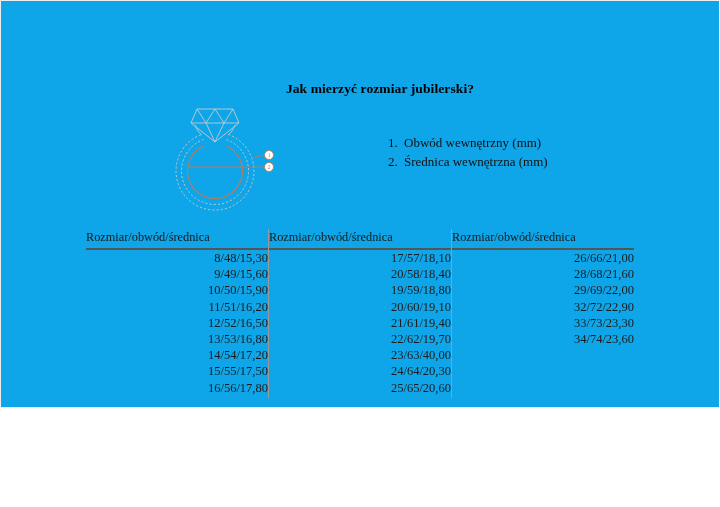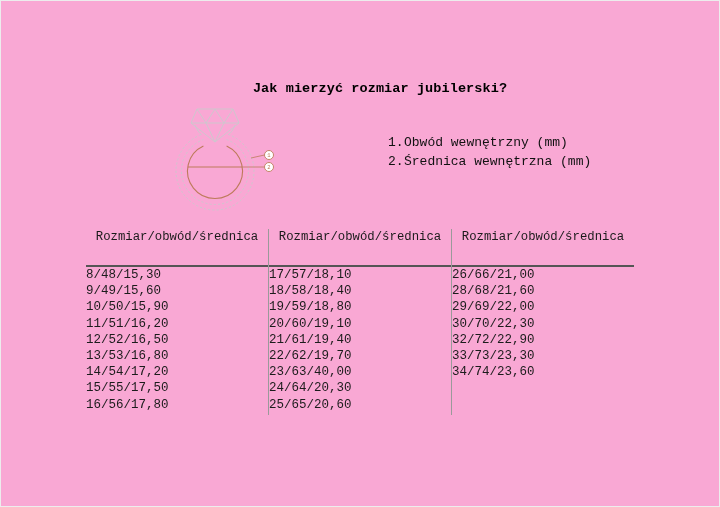"Jak mierzyć rozmiar jubilerski?" .page { background: #f9a8d4 -> #0ea5e9; font-family: Liberation Mono, monospace -> Liberation Serif, serif; height: 507px -> 408px }
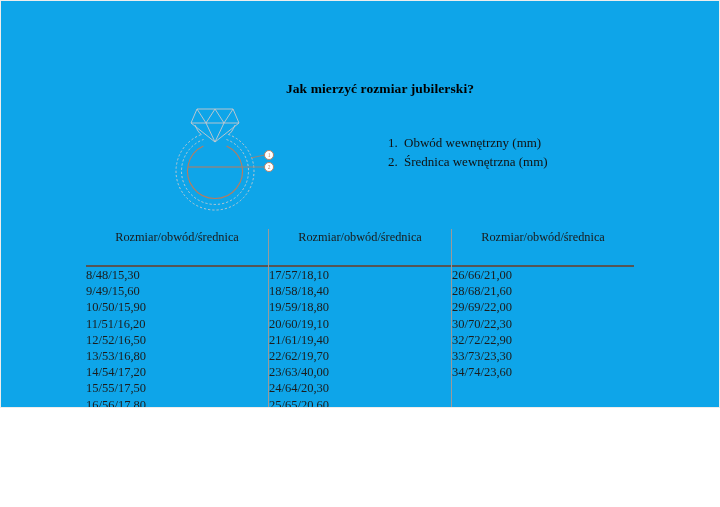"Rozmiar/obwód/średnica" .th { padding-bottom: 19px -> 2px; text-align: center -> none }
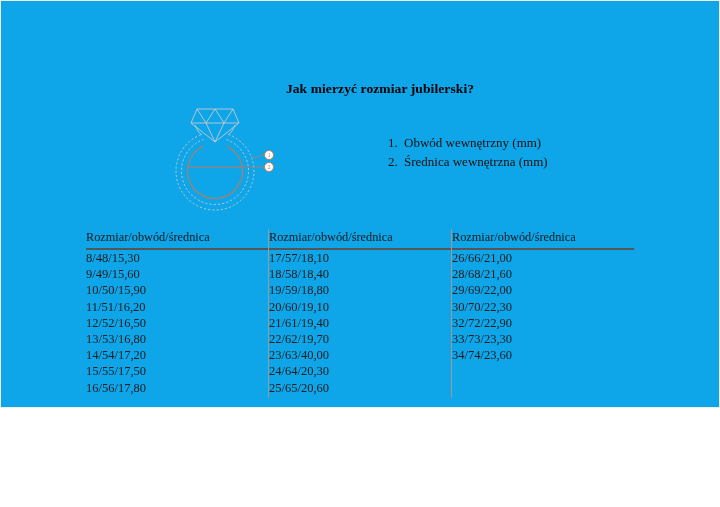"8/48/15,30" .td { text-align: left -> right }
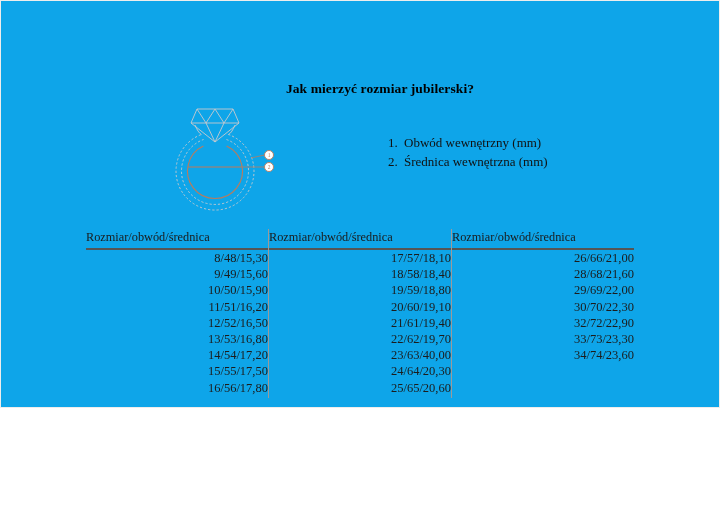"18/58/18,40" div.td { text: 18/58/18,40 -> 20/58/18,40 }
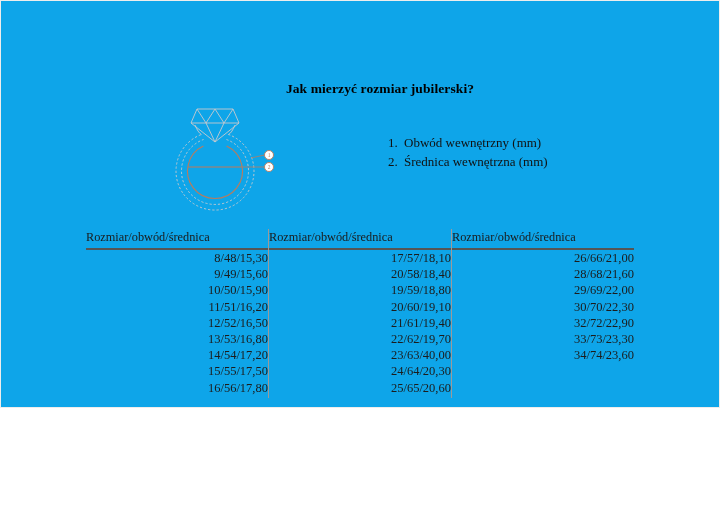"30/70/22,30" div.td { html: <div>30/70/22,30</div> -> none }
